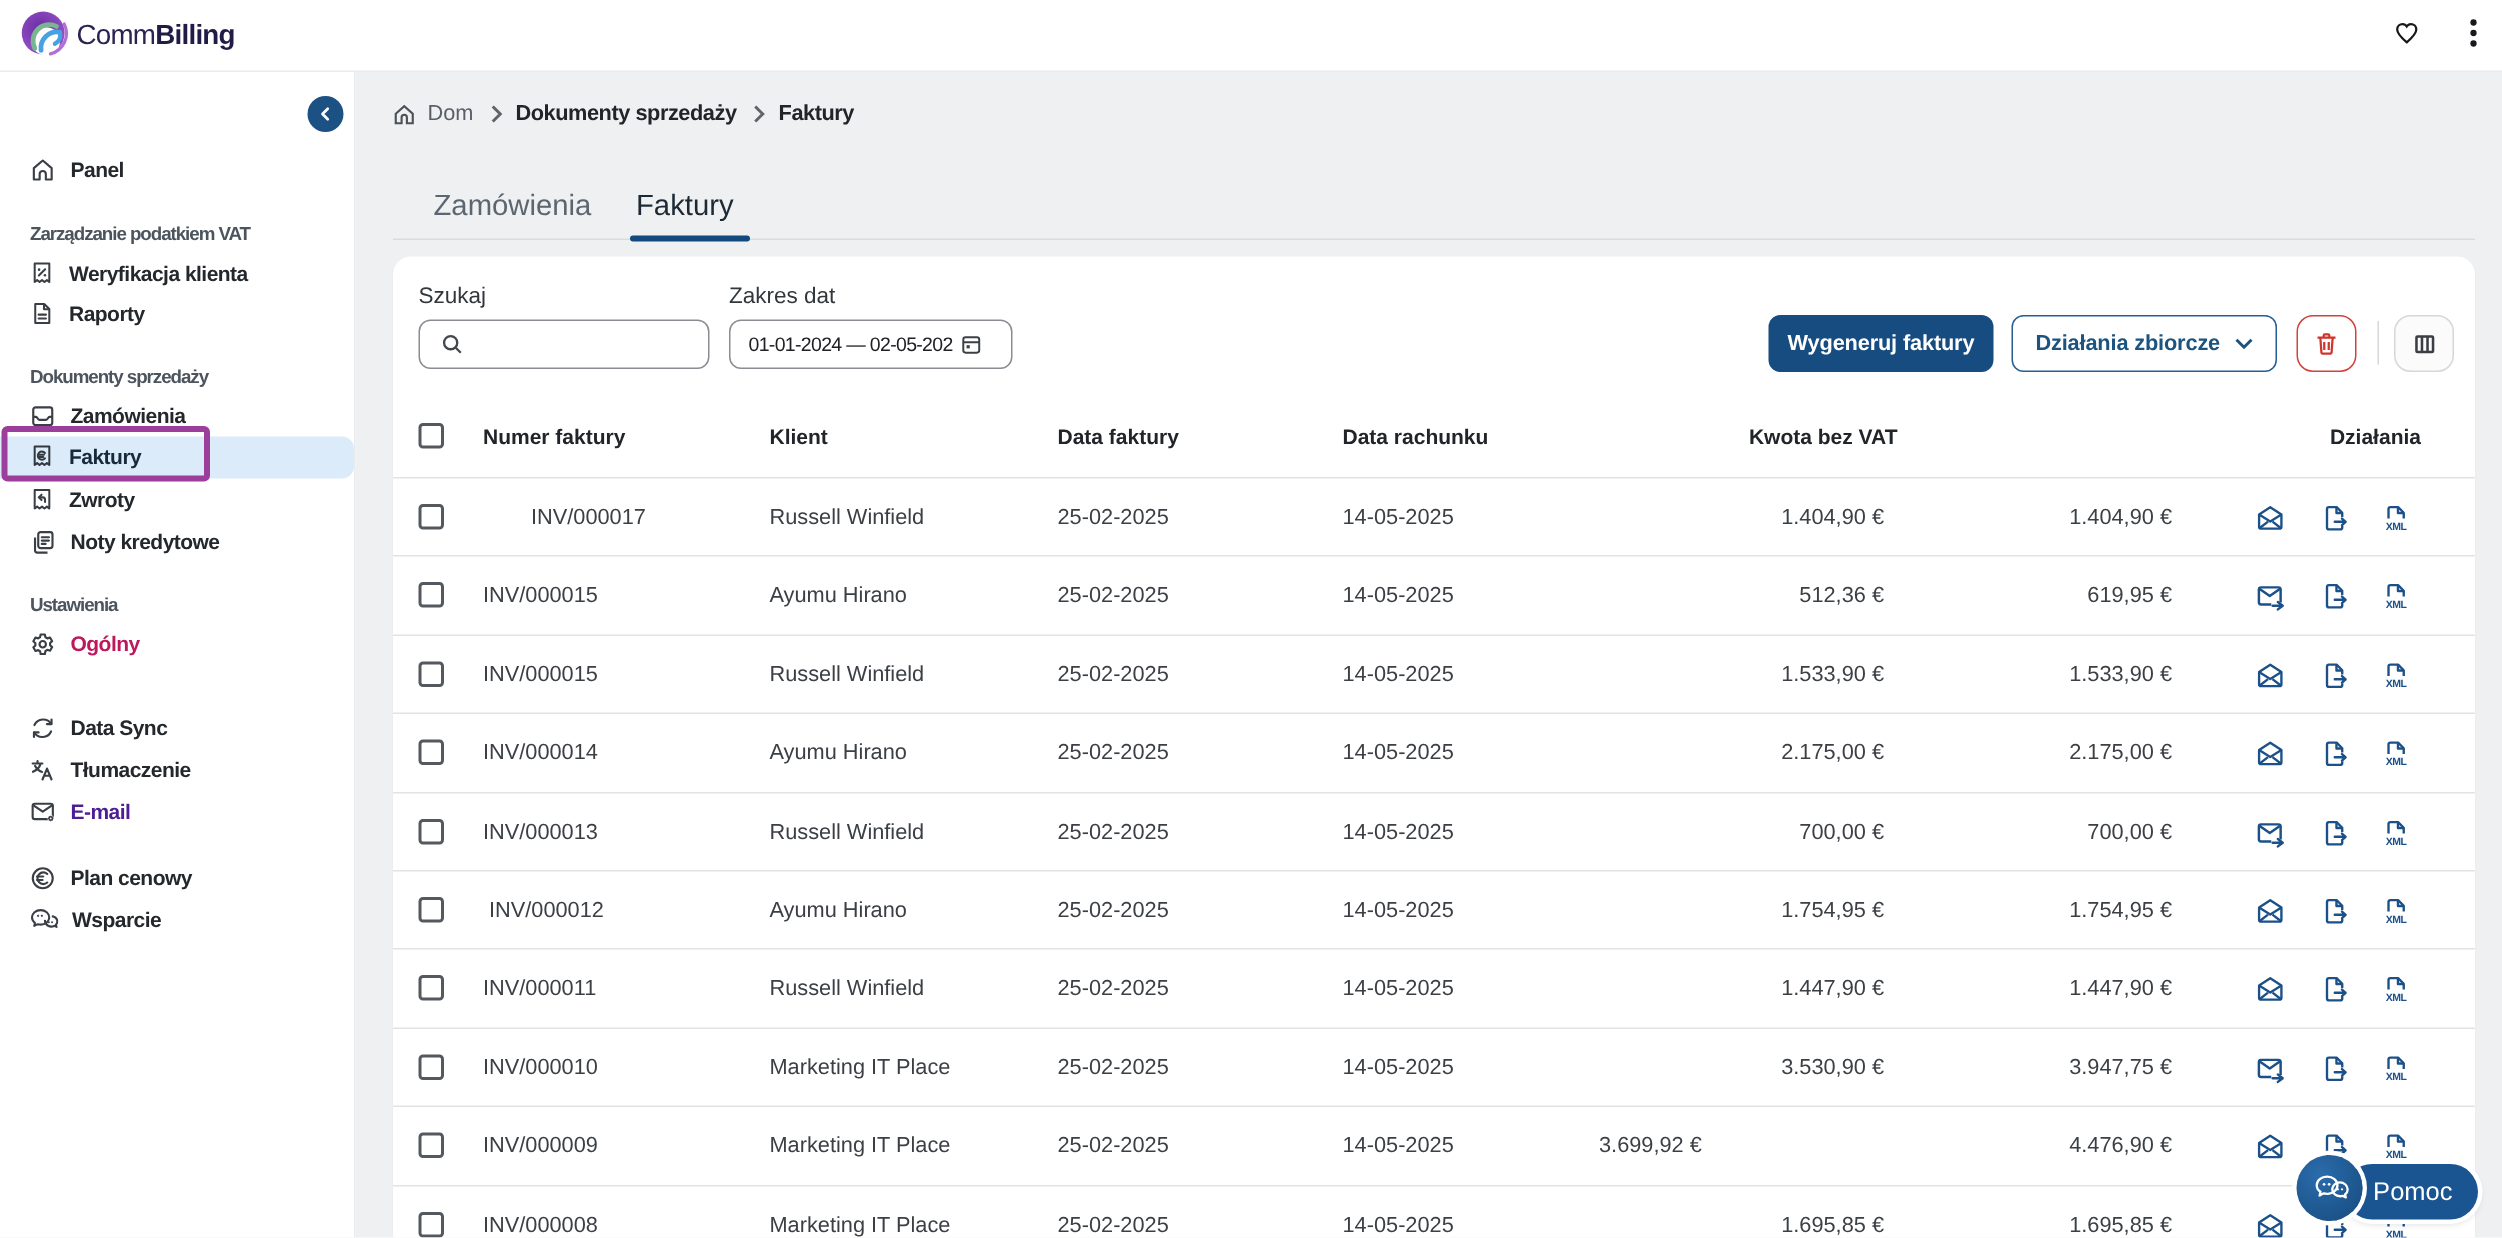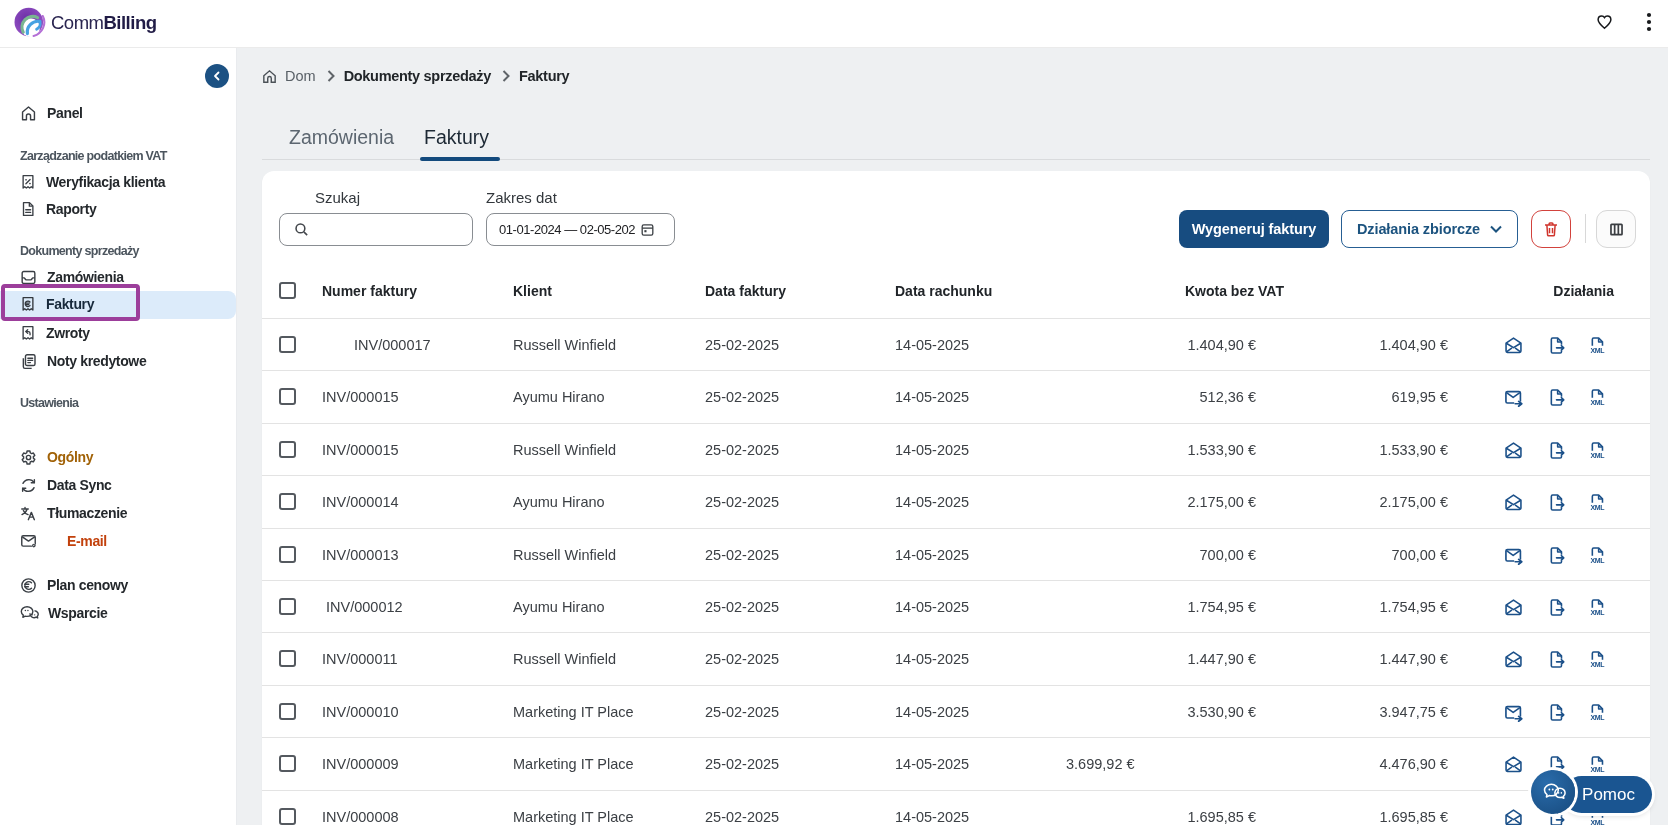"Szukaj" div.flabel { margin-left: 36px -> none }
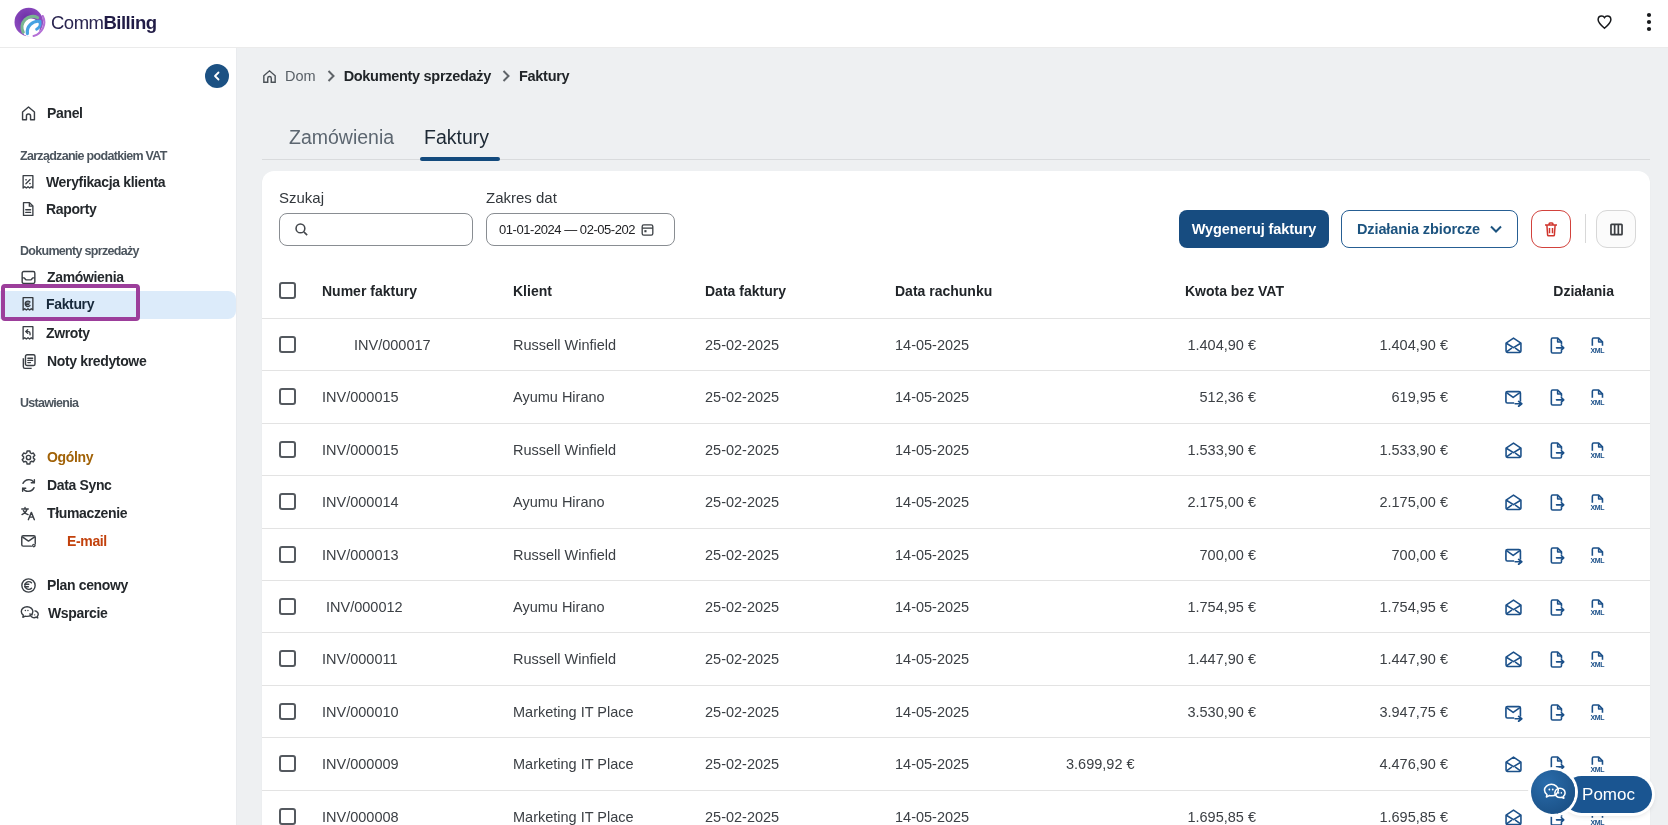"Kwota bez VAT" div.hcell { left: 832px -> 813px }
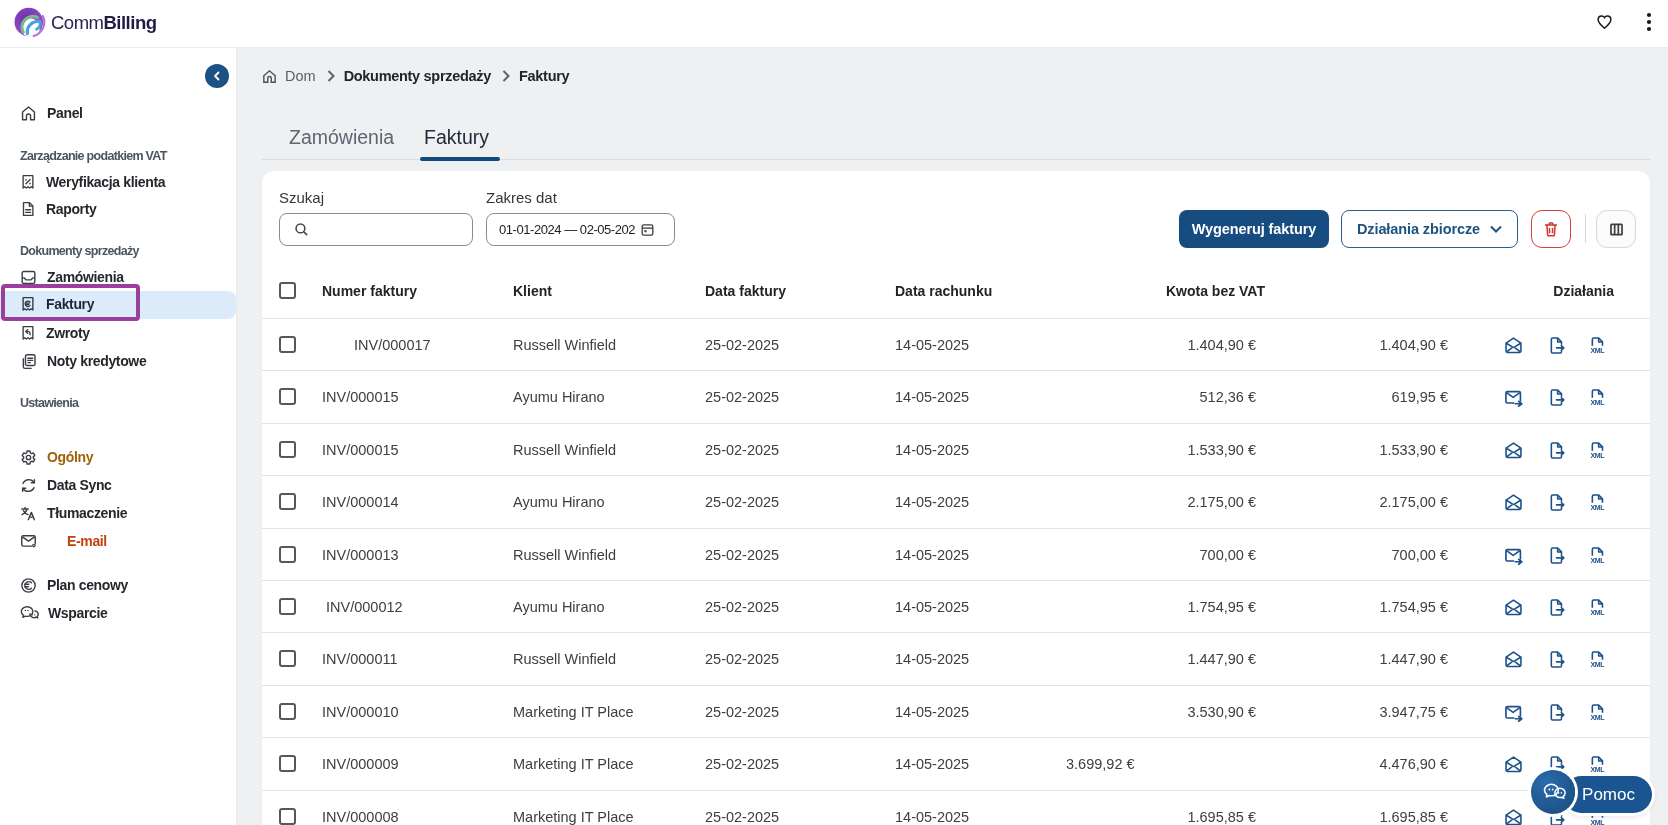"Ogólny" div.sitem { color: #a16207 -> #be185d; margin-top: 28px -> none }
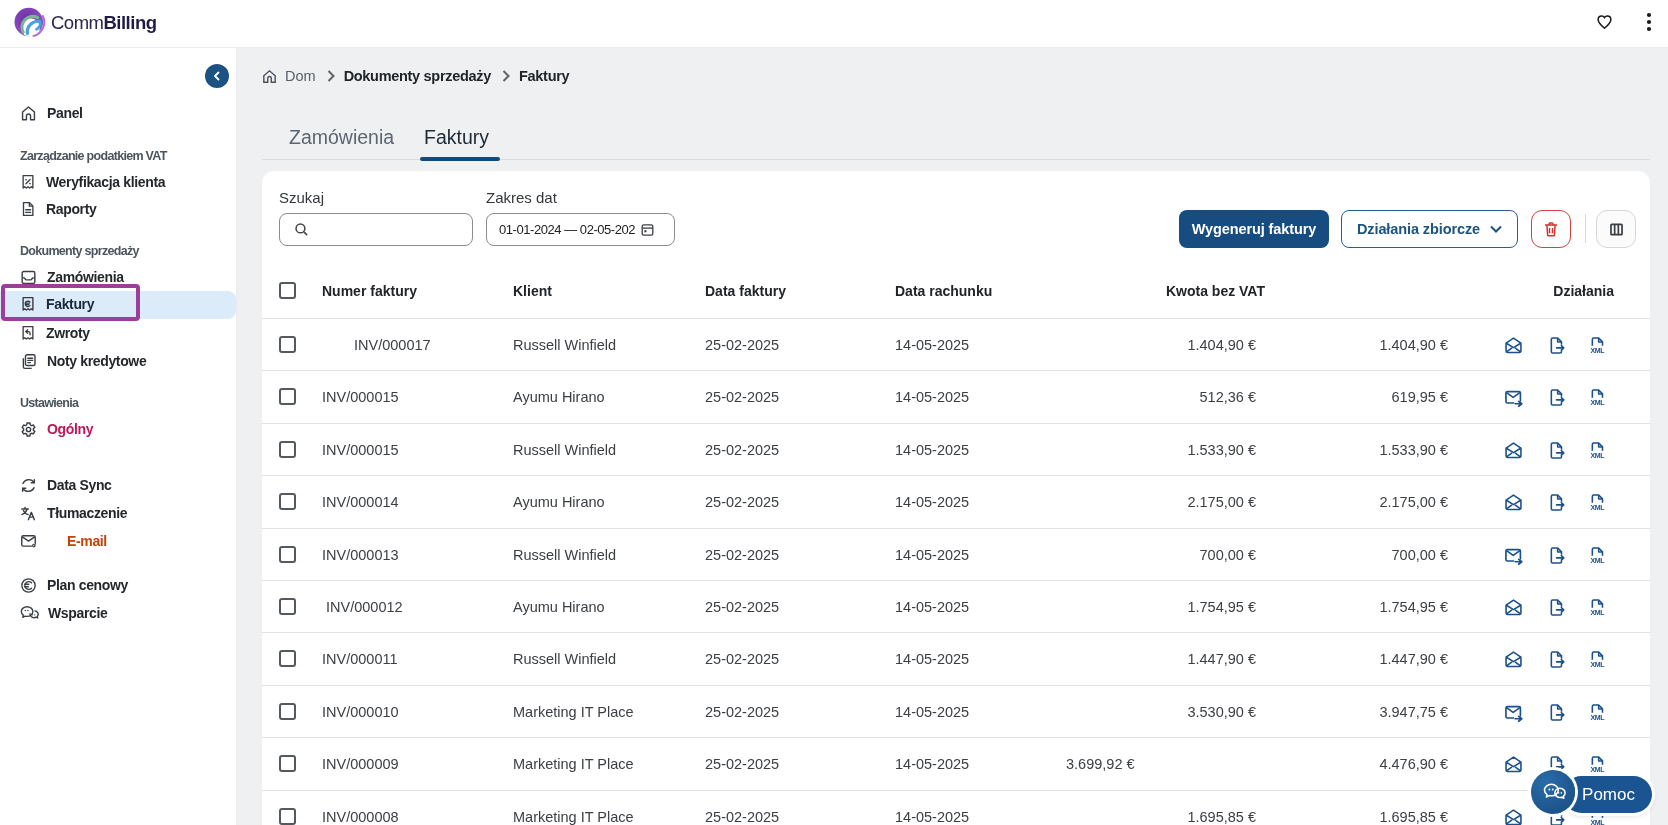"E-mail" div.sitem { color: #c2410c -> #4c1d95; gap: 20px -> none }
